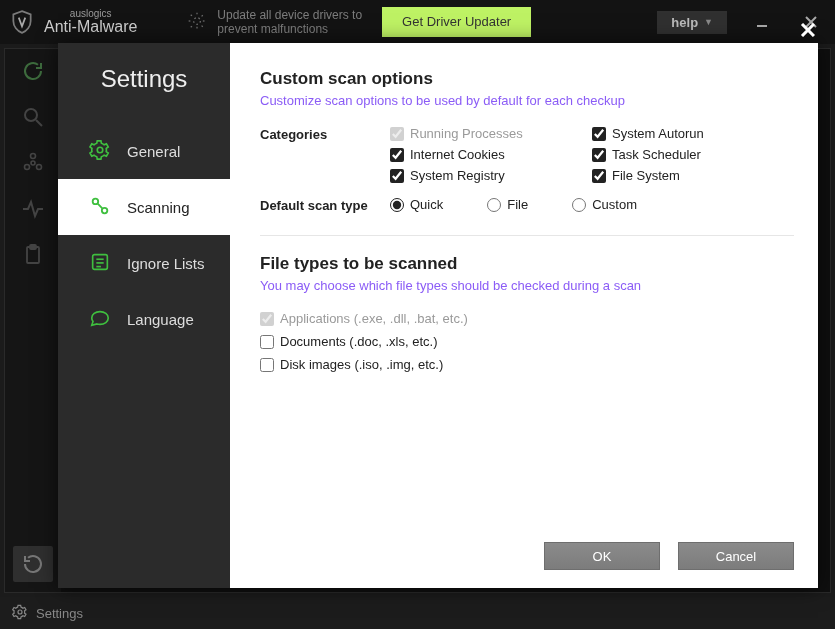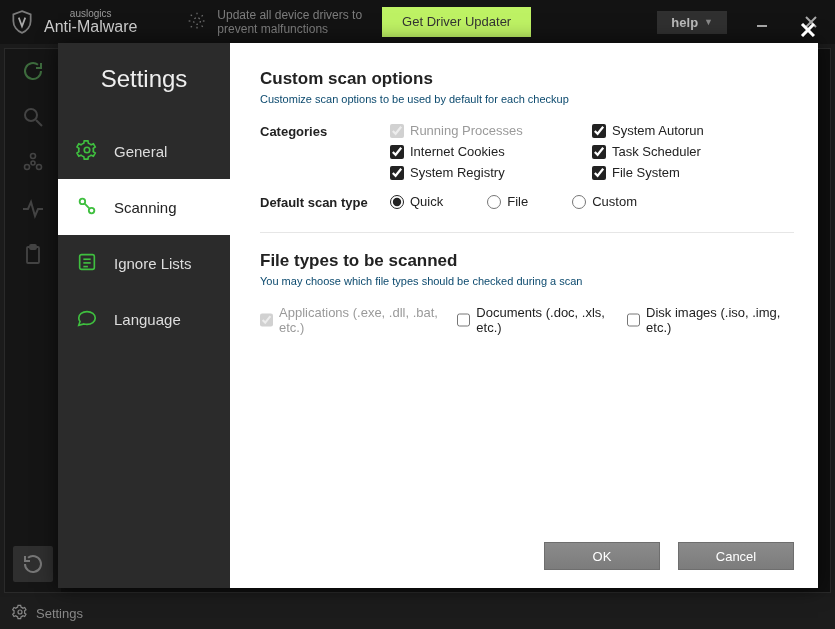"Customize scan options to be" .content .sub { color: #0c4a6e -> #8b5cf6; font-size: 11px -> 13px }
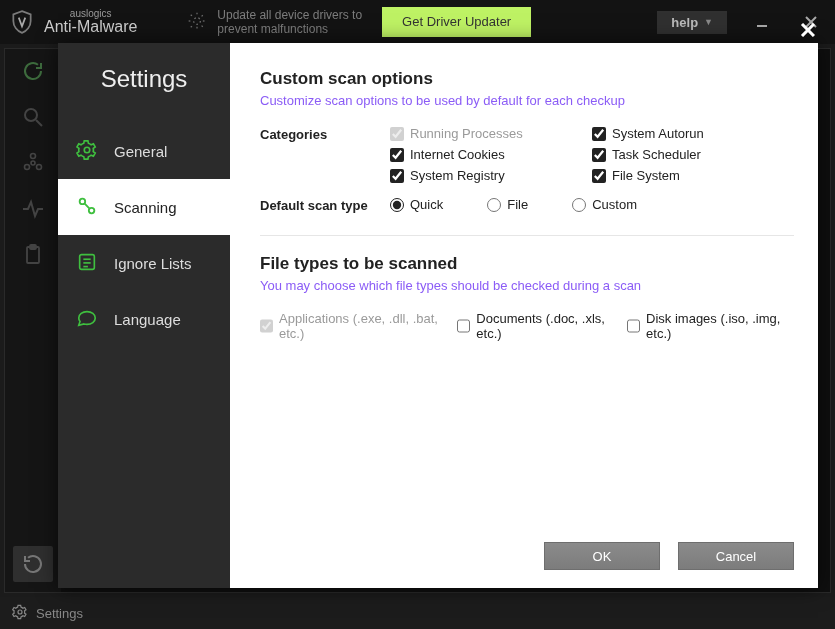"General" .sb-item { padding-left: 18px -> 31px }
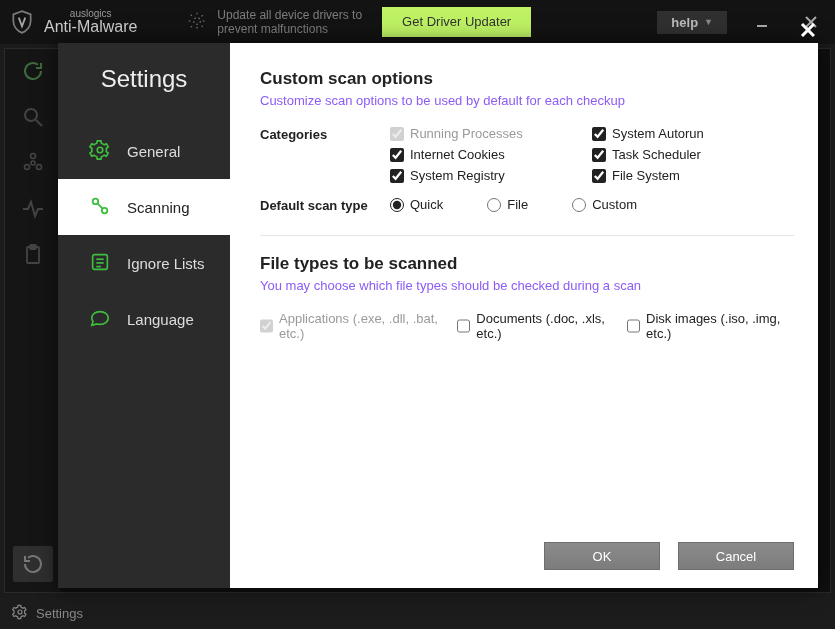"Applications (.exe, .dll, .bat, etc.)" .ft-list { flex-direction: row -> column }
